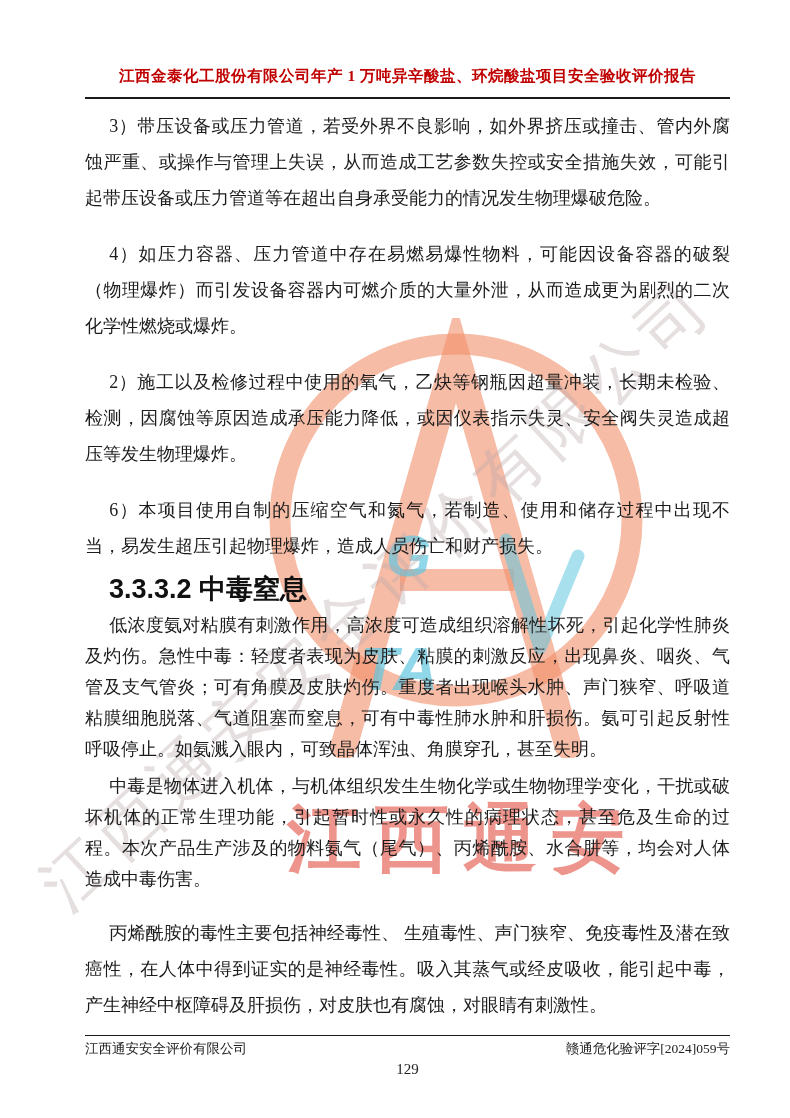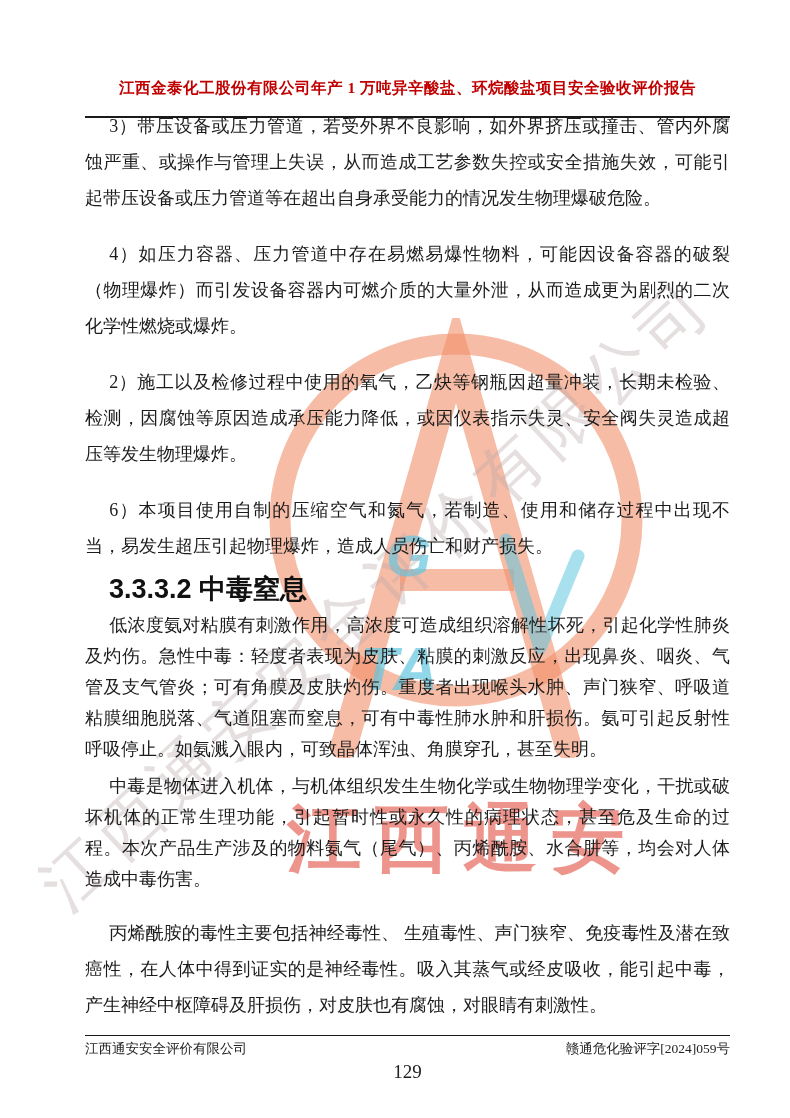"江西金泰化工股份有限公司年产 1 万吨异辛酸盐、环烷酸盐项目安全验收评价报告" .header { padding-bottom: 17px -> 10px; top: 78px -> 66px }
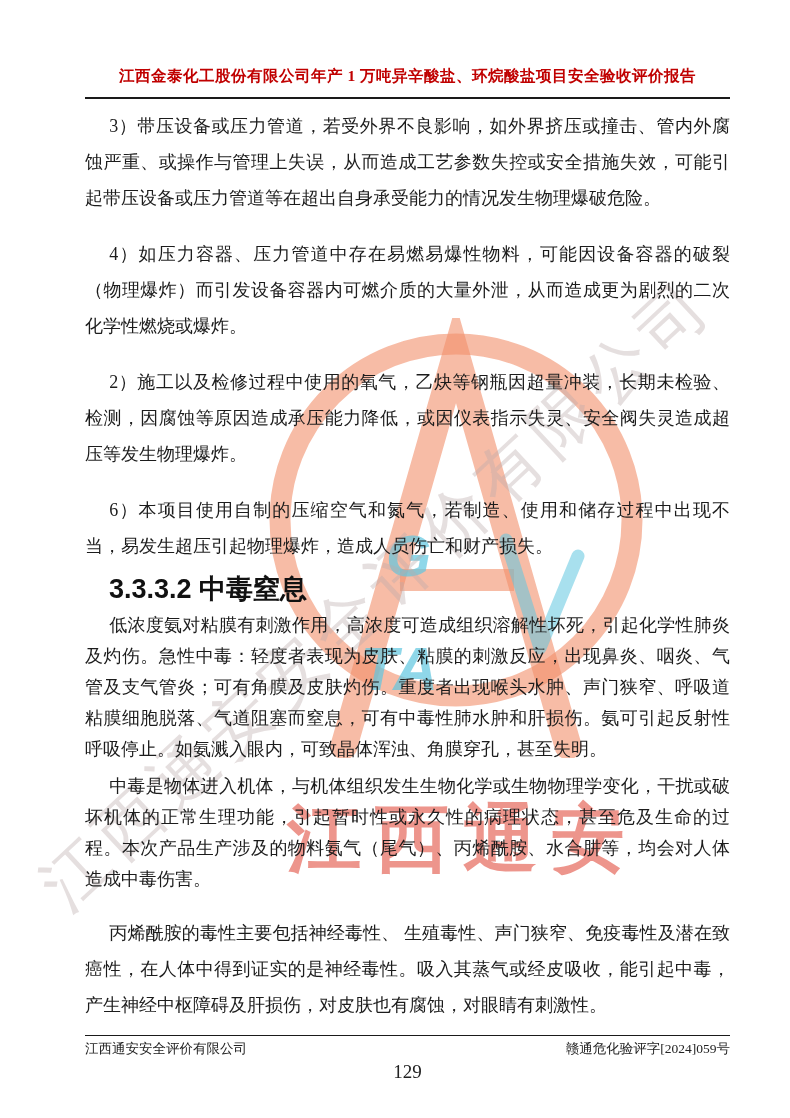"129" .page-num { font-size: 19px -> 15px }
